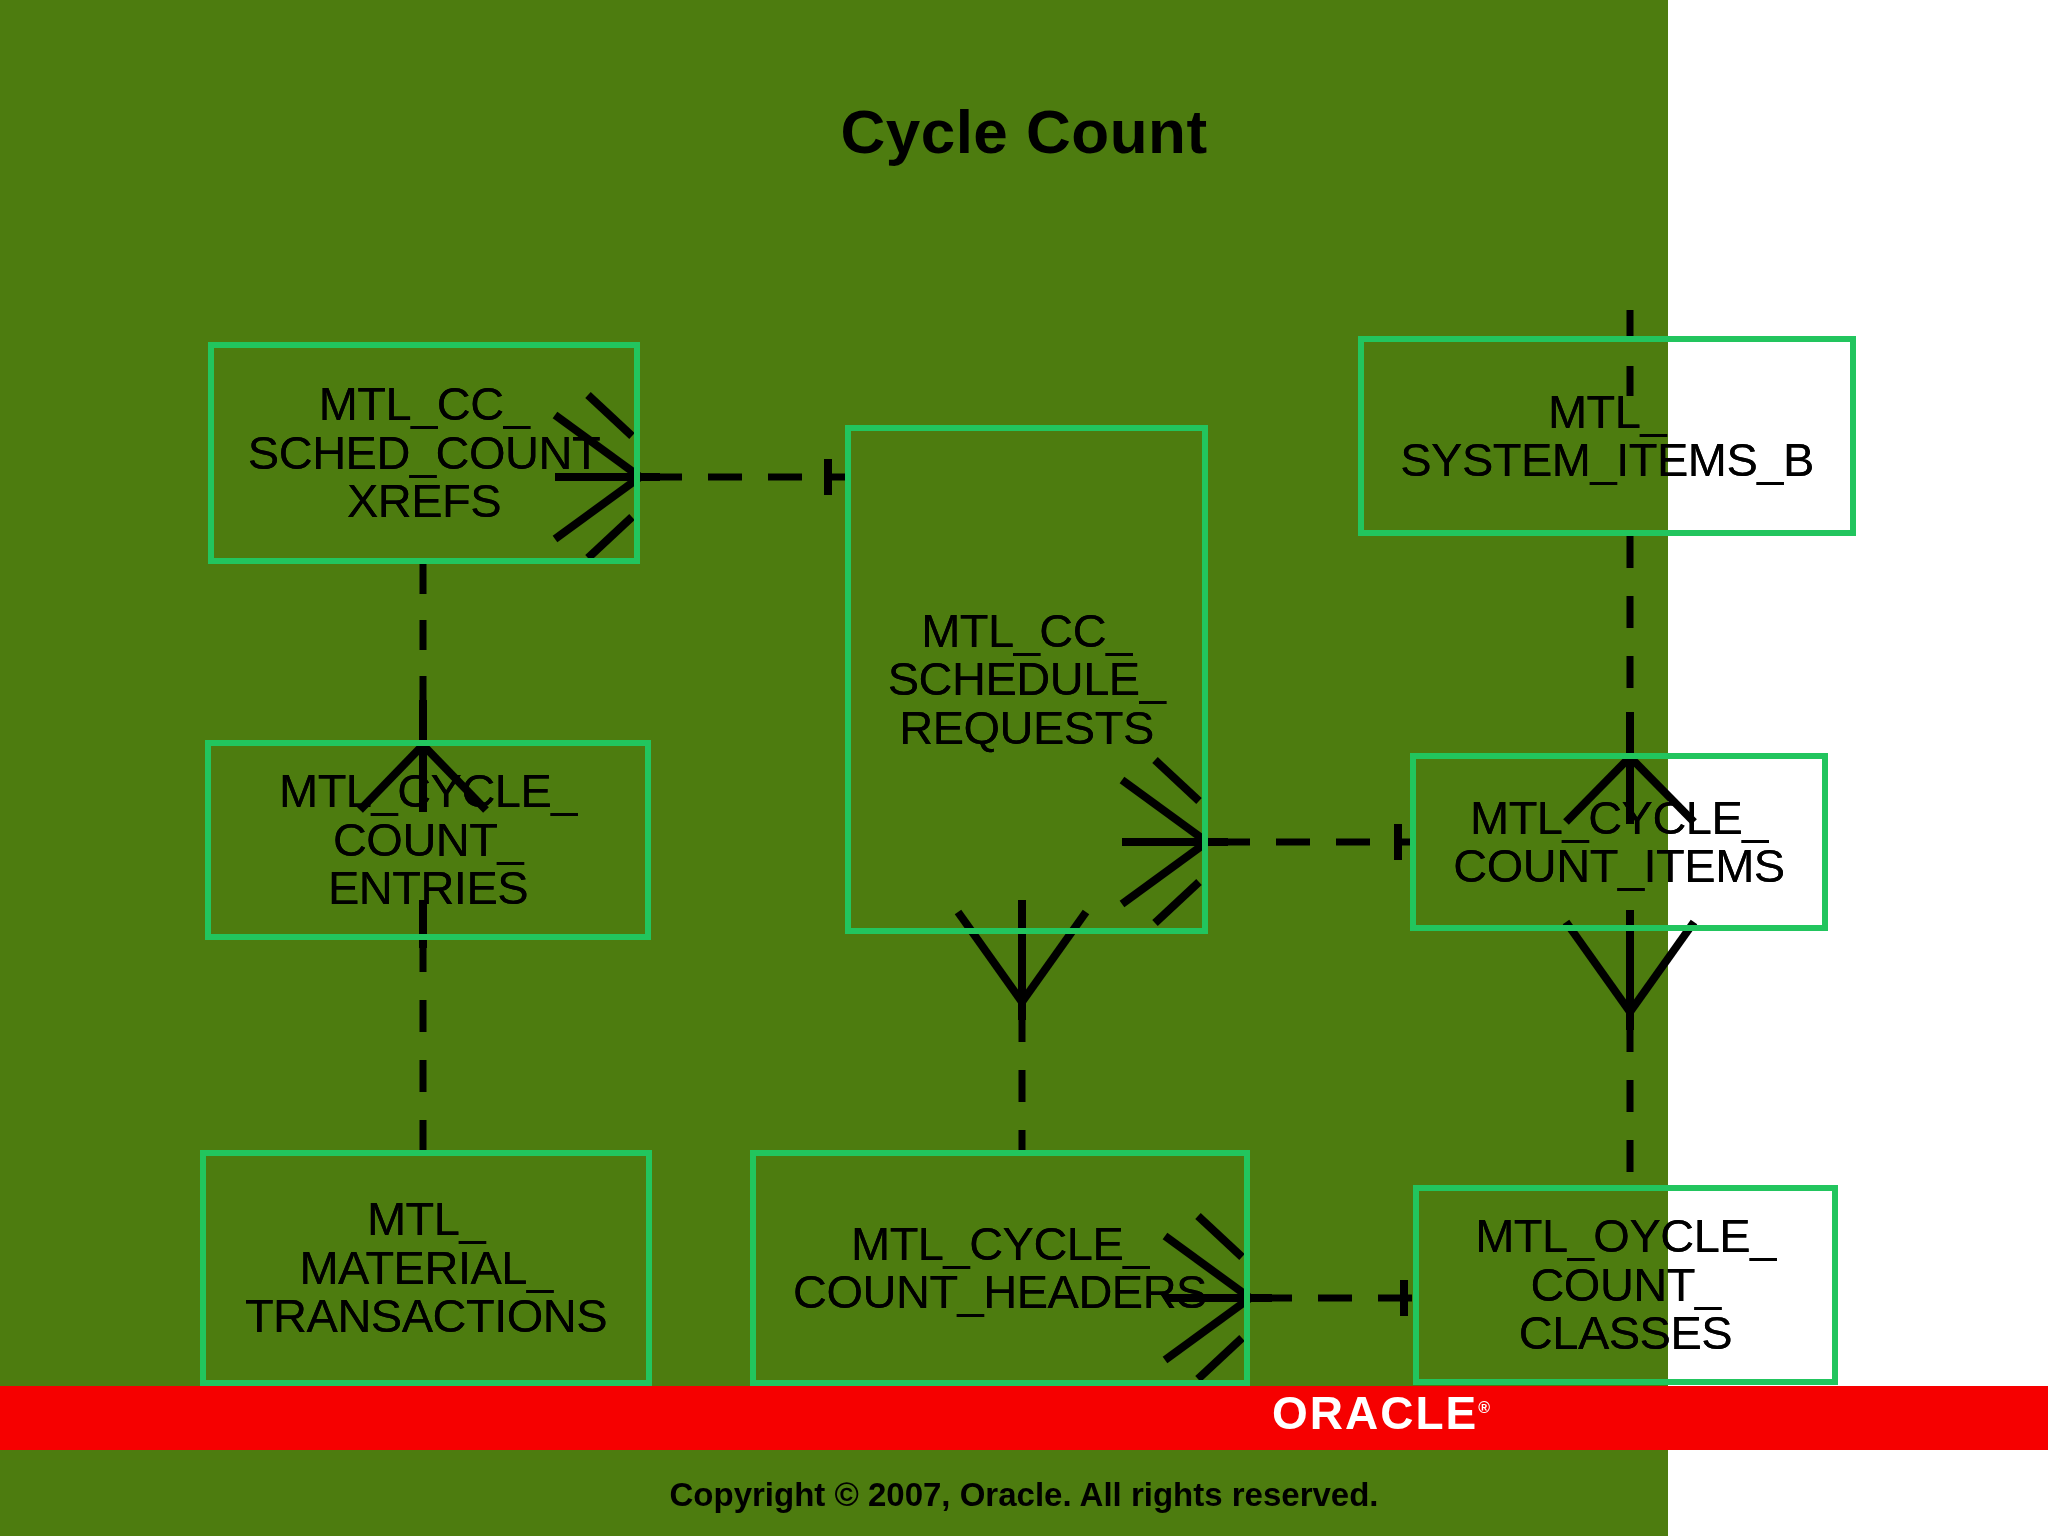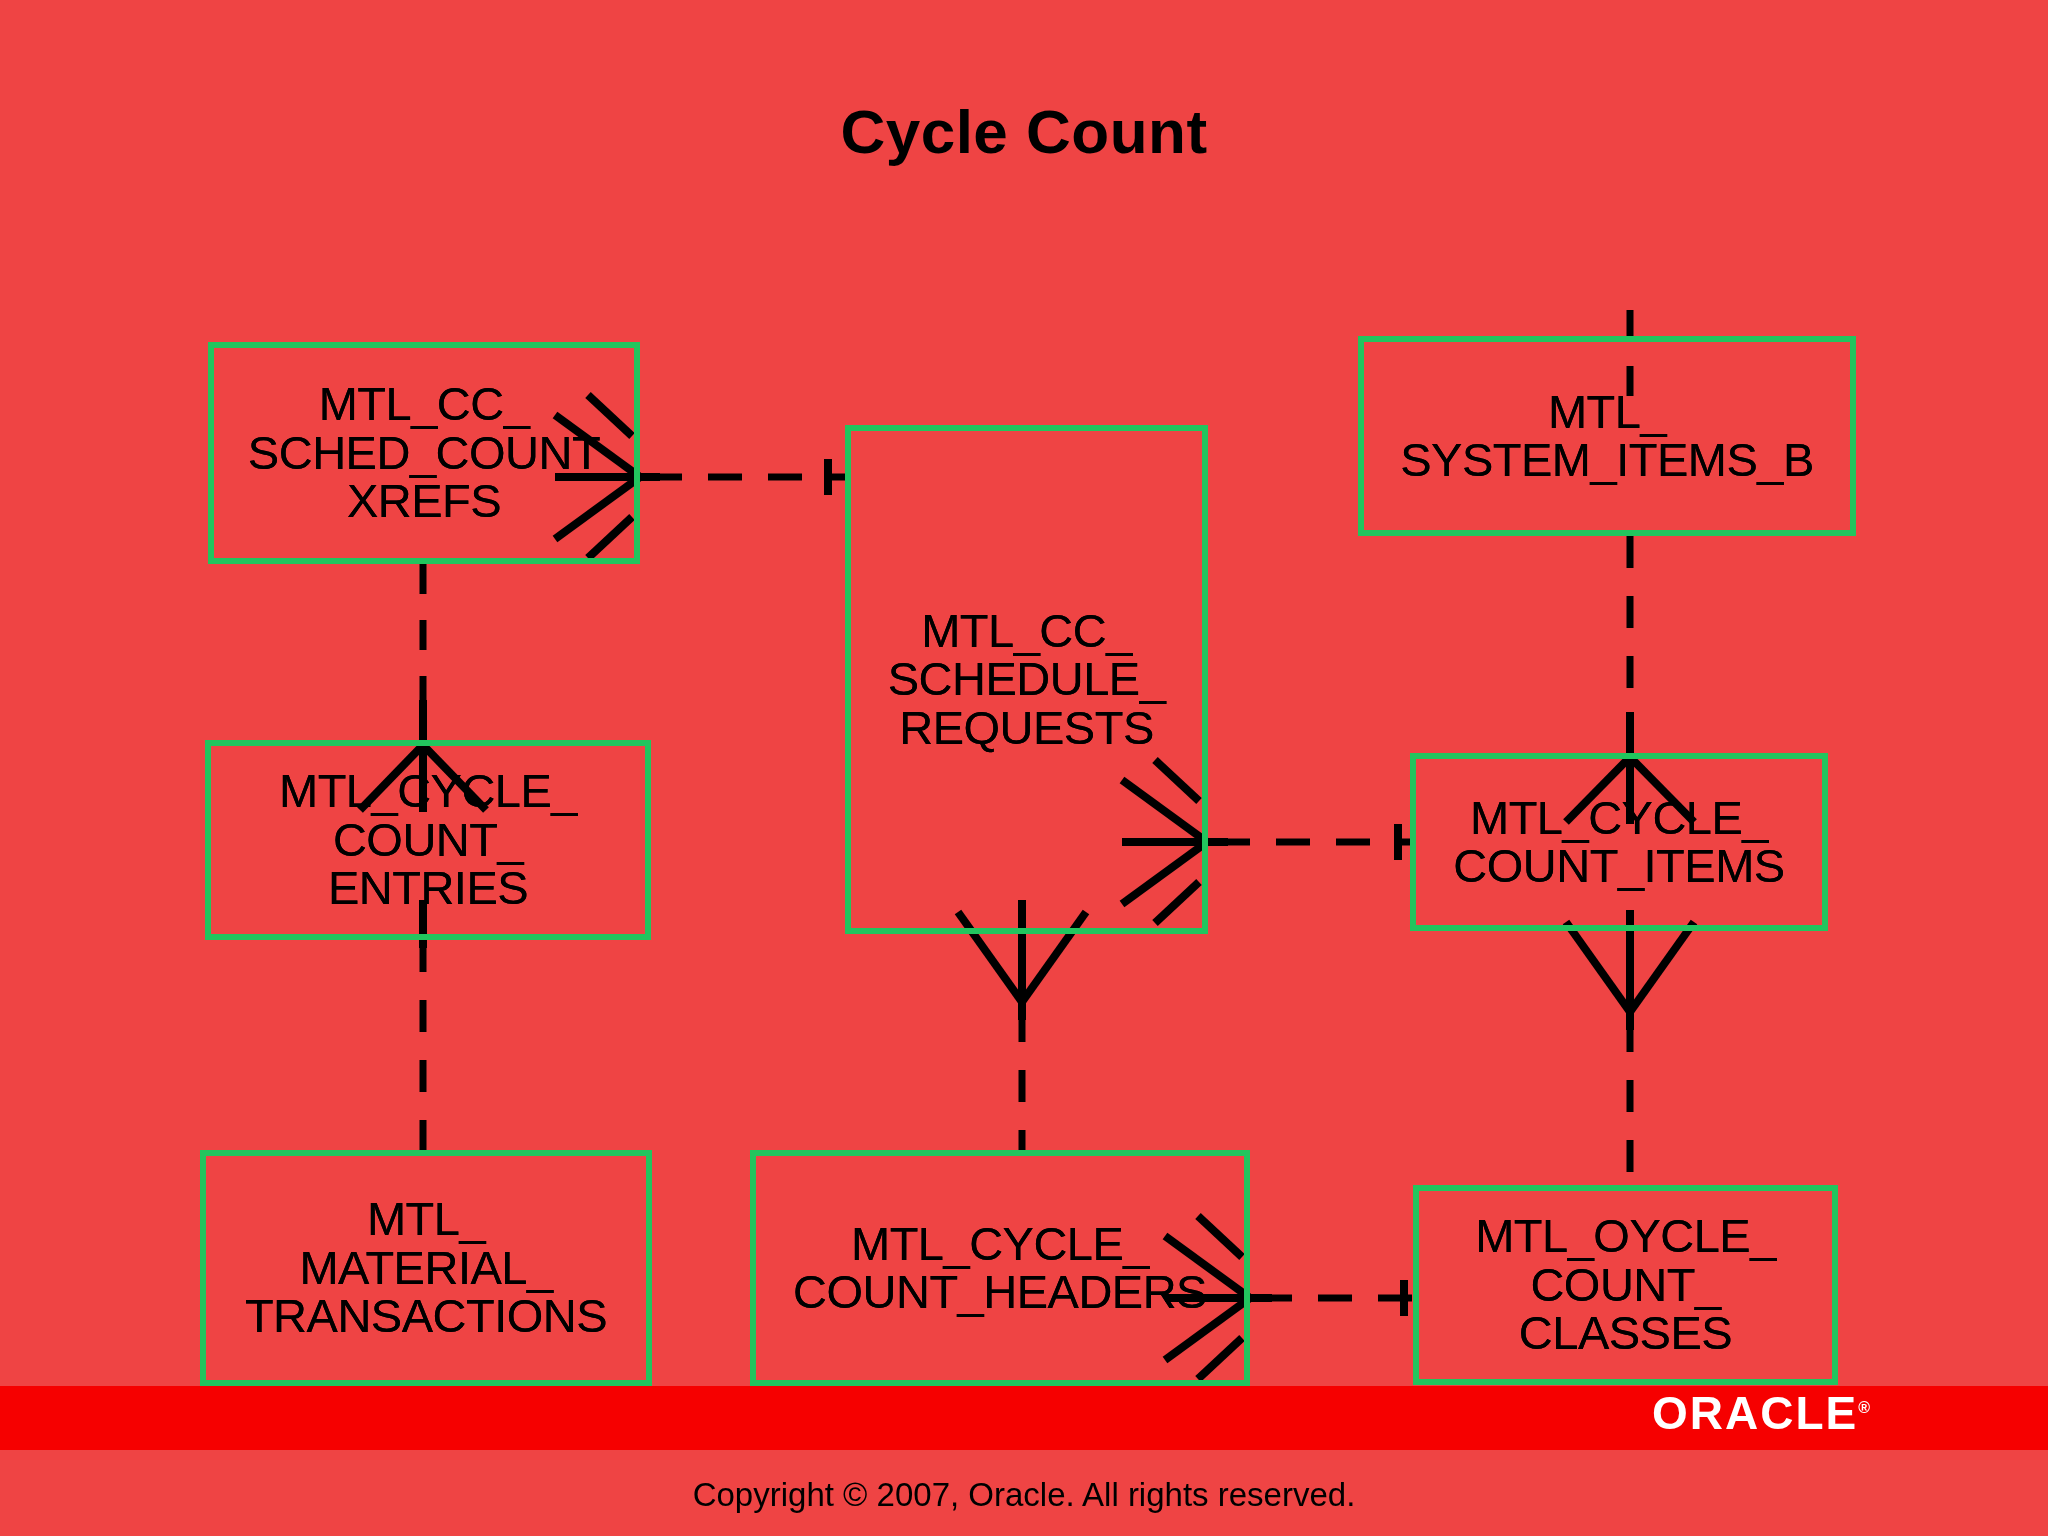"Cycle Count" #slide { background: #ef4444 -> #4d7c0f; width: 2048px -> 1668px }
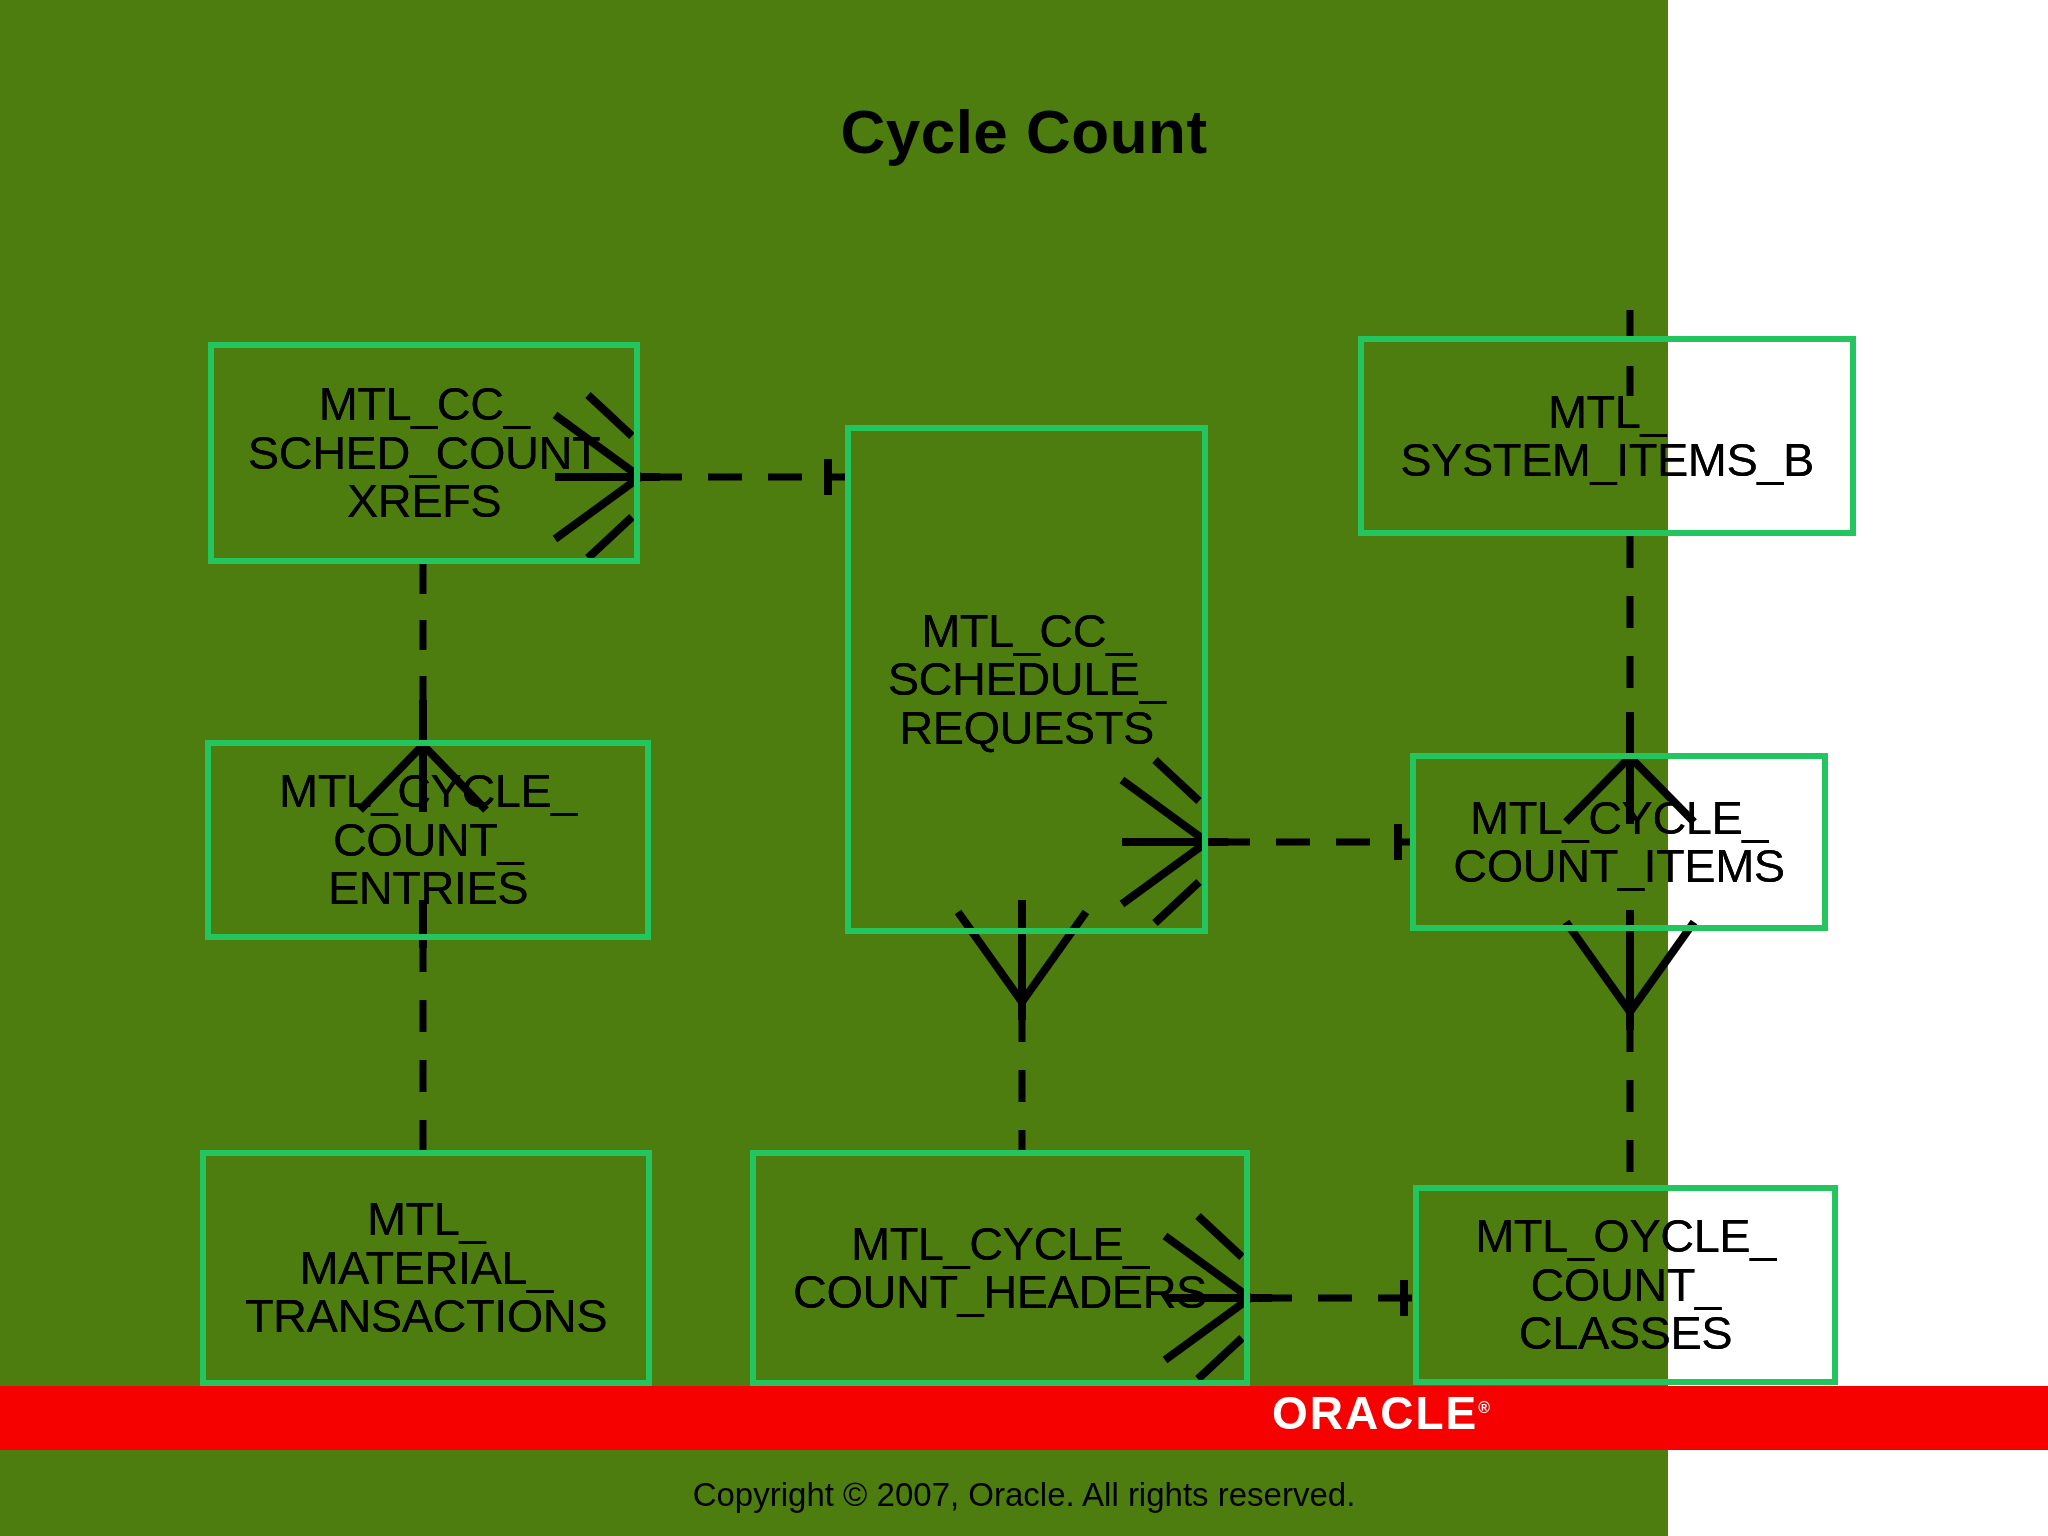"Copyright © 2007, Oracle. All" #copyright { font-weight: none -> bold }
